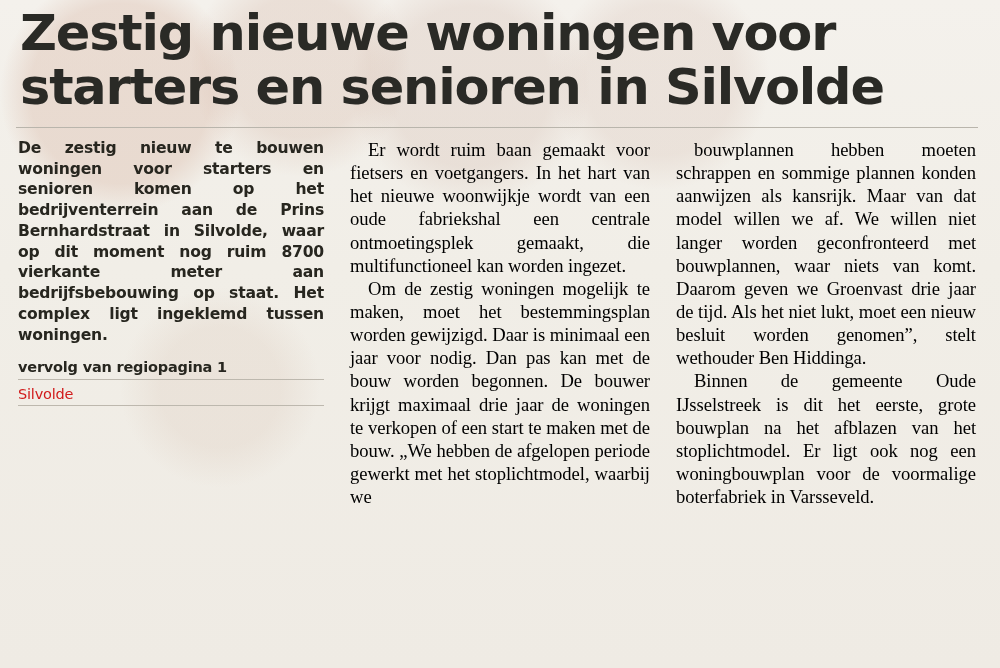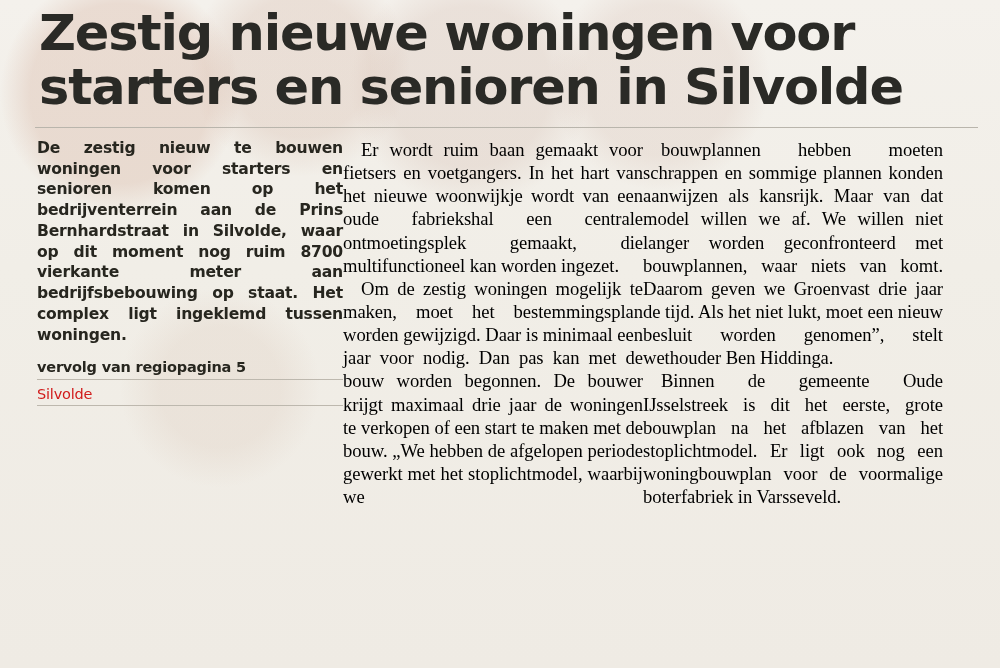"Zestig nieuwe woningen voor" .page { padding: 10px 22px 0 35px -> 10px 22px 0 16px }
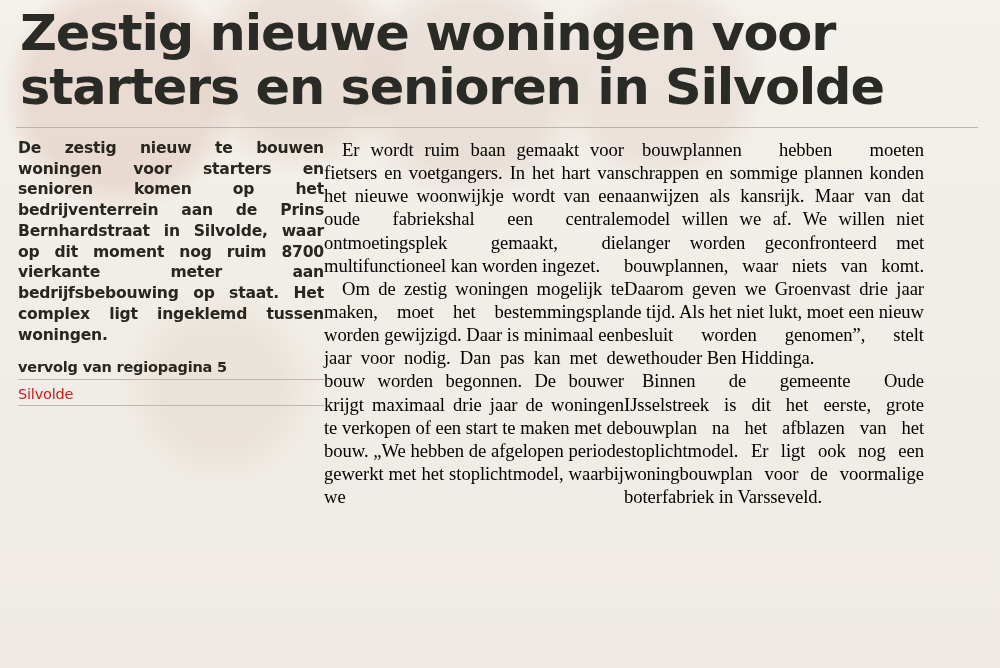"De zestig nieuw te bouwen" .columns { gap: none -> 26px }
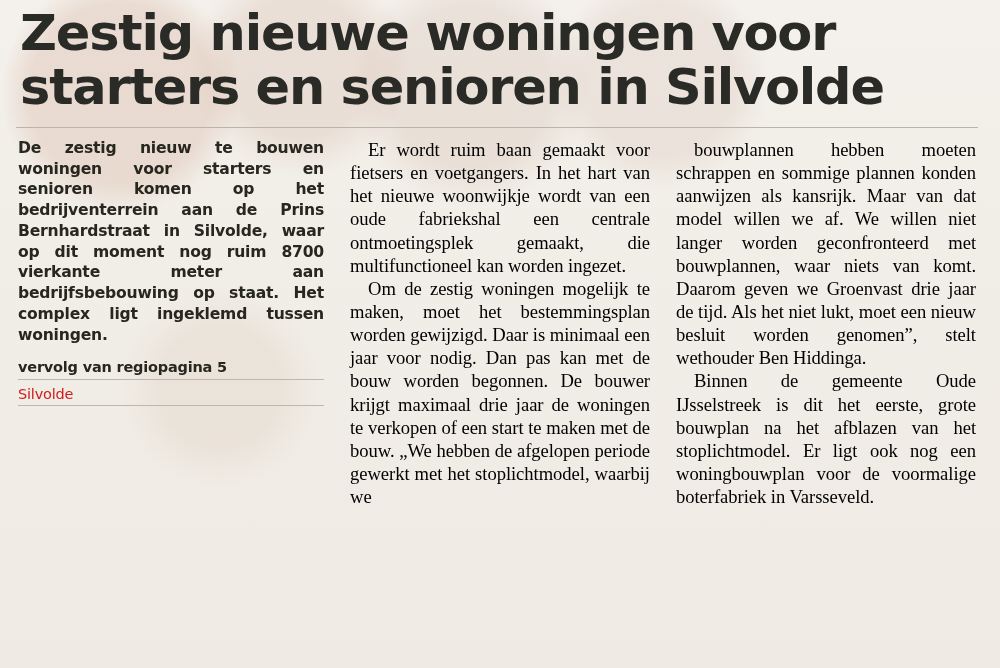"vervolg van regiopagina 5" div.jumpline { text: 5 -> 1 }
